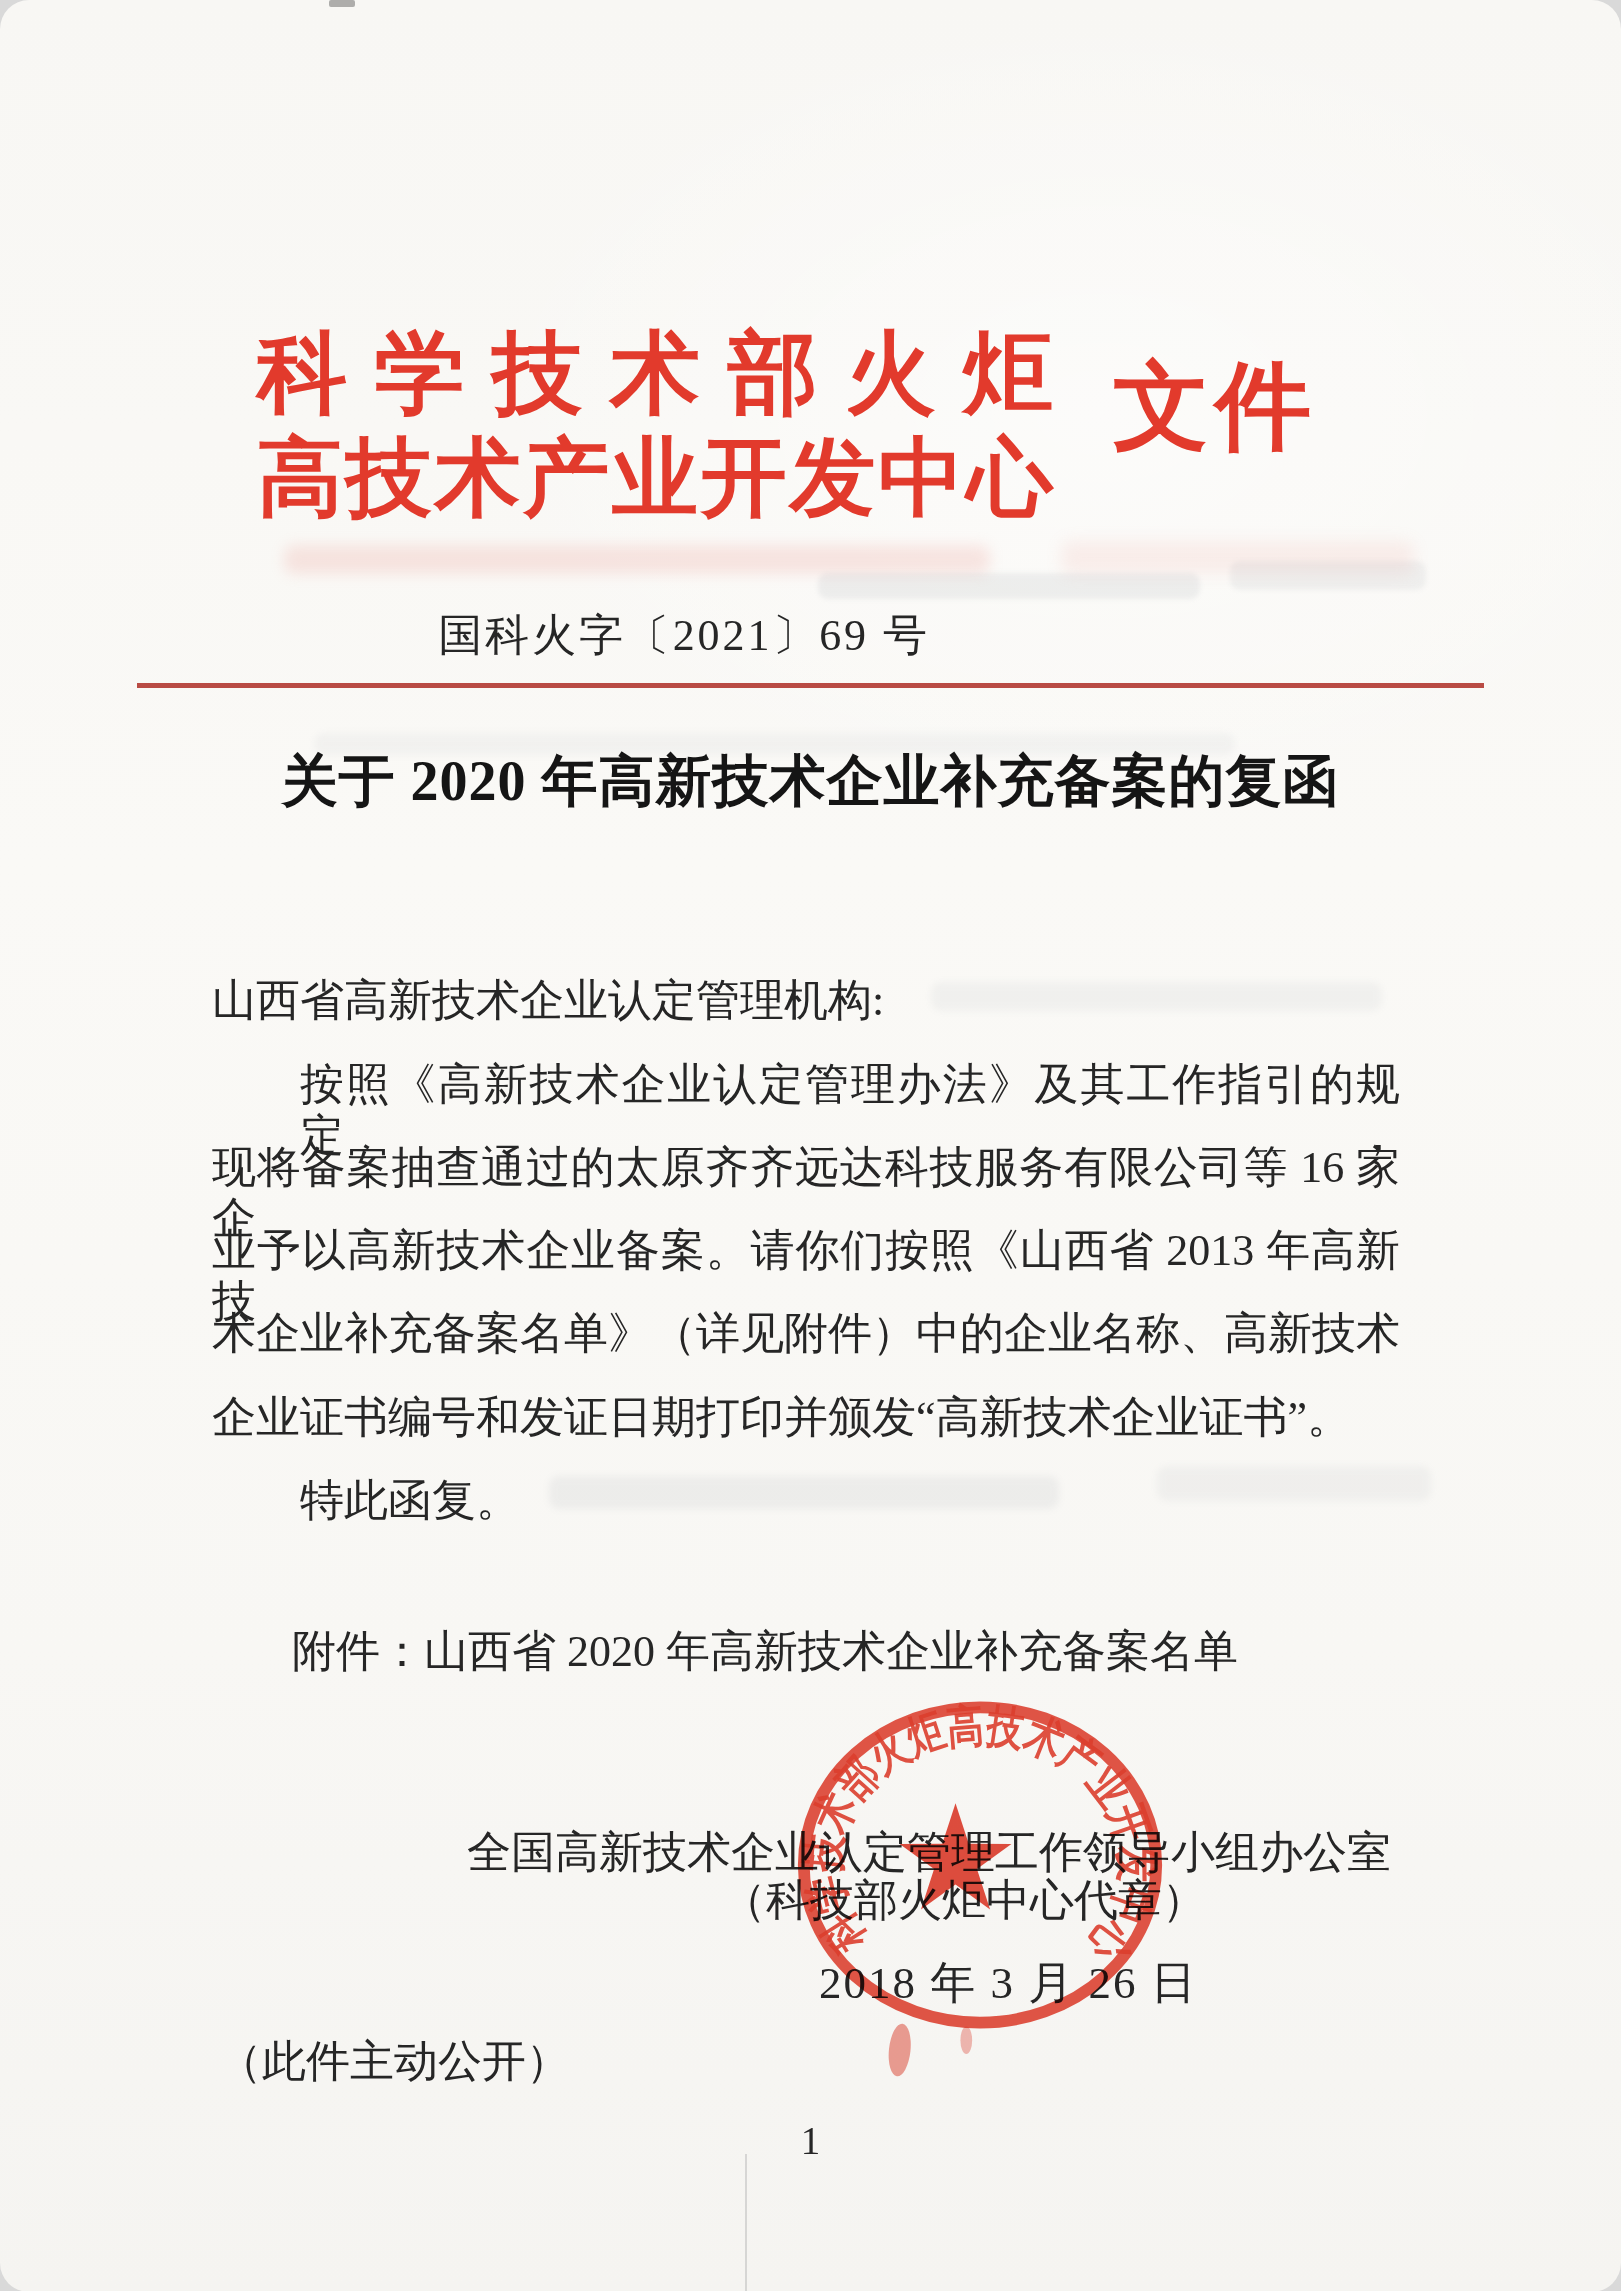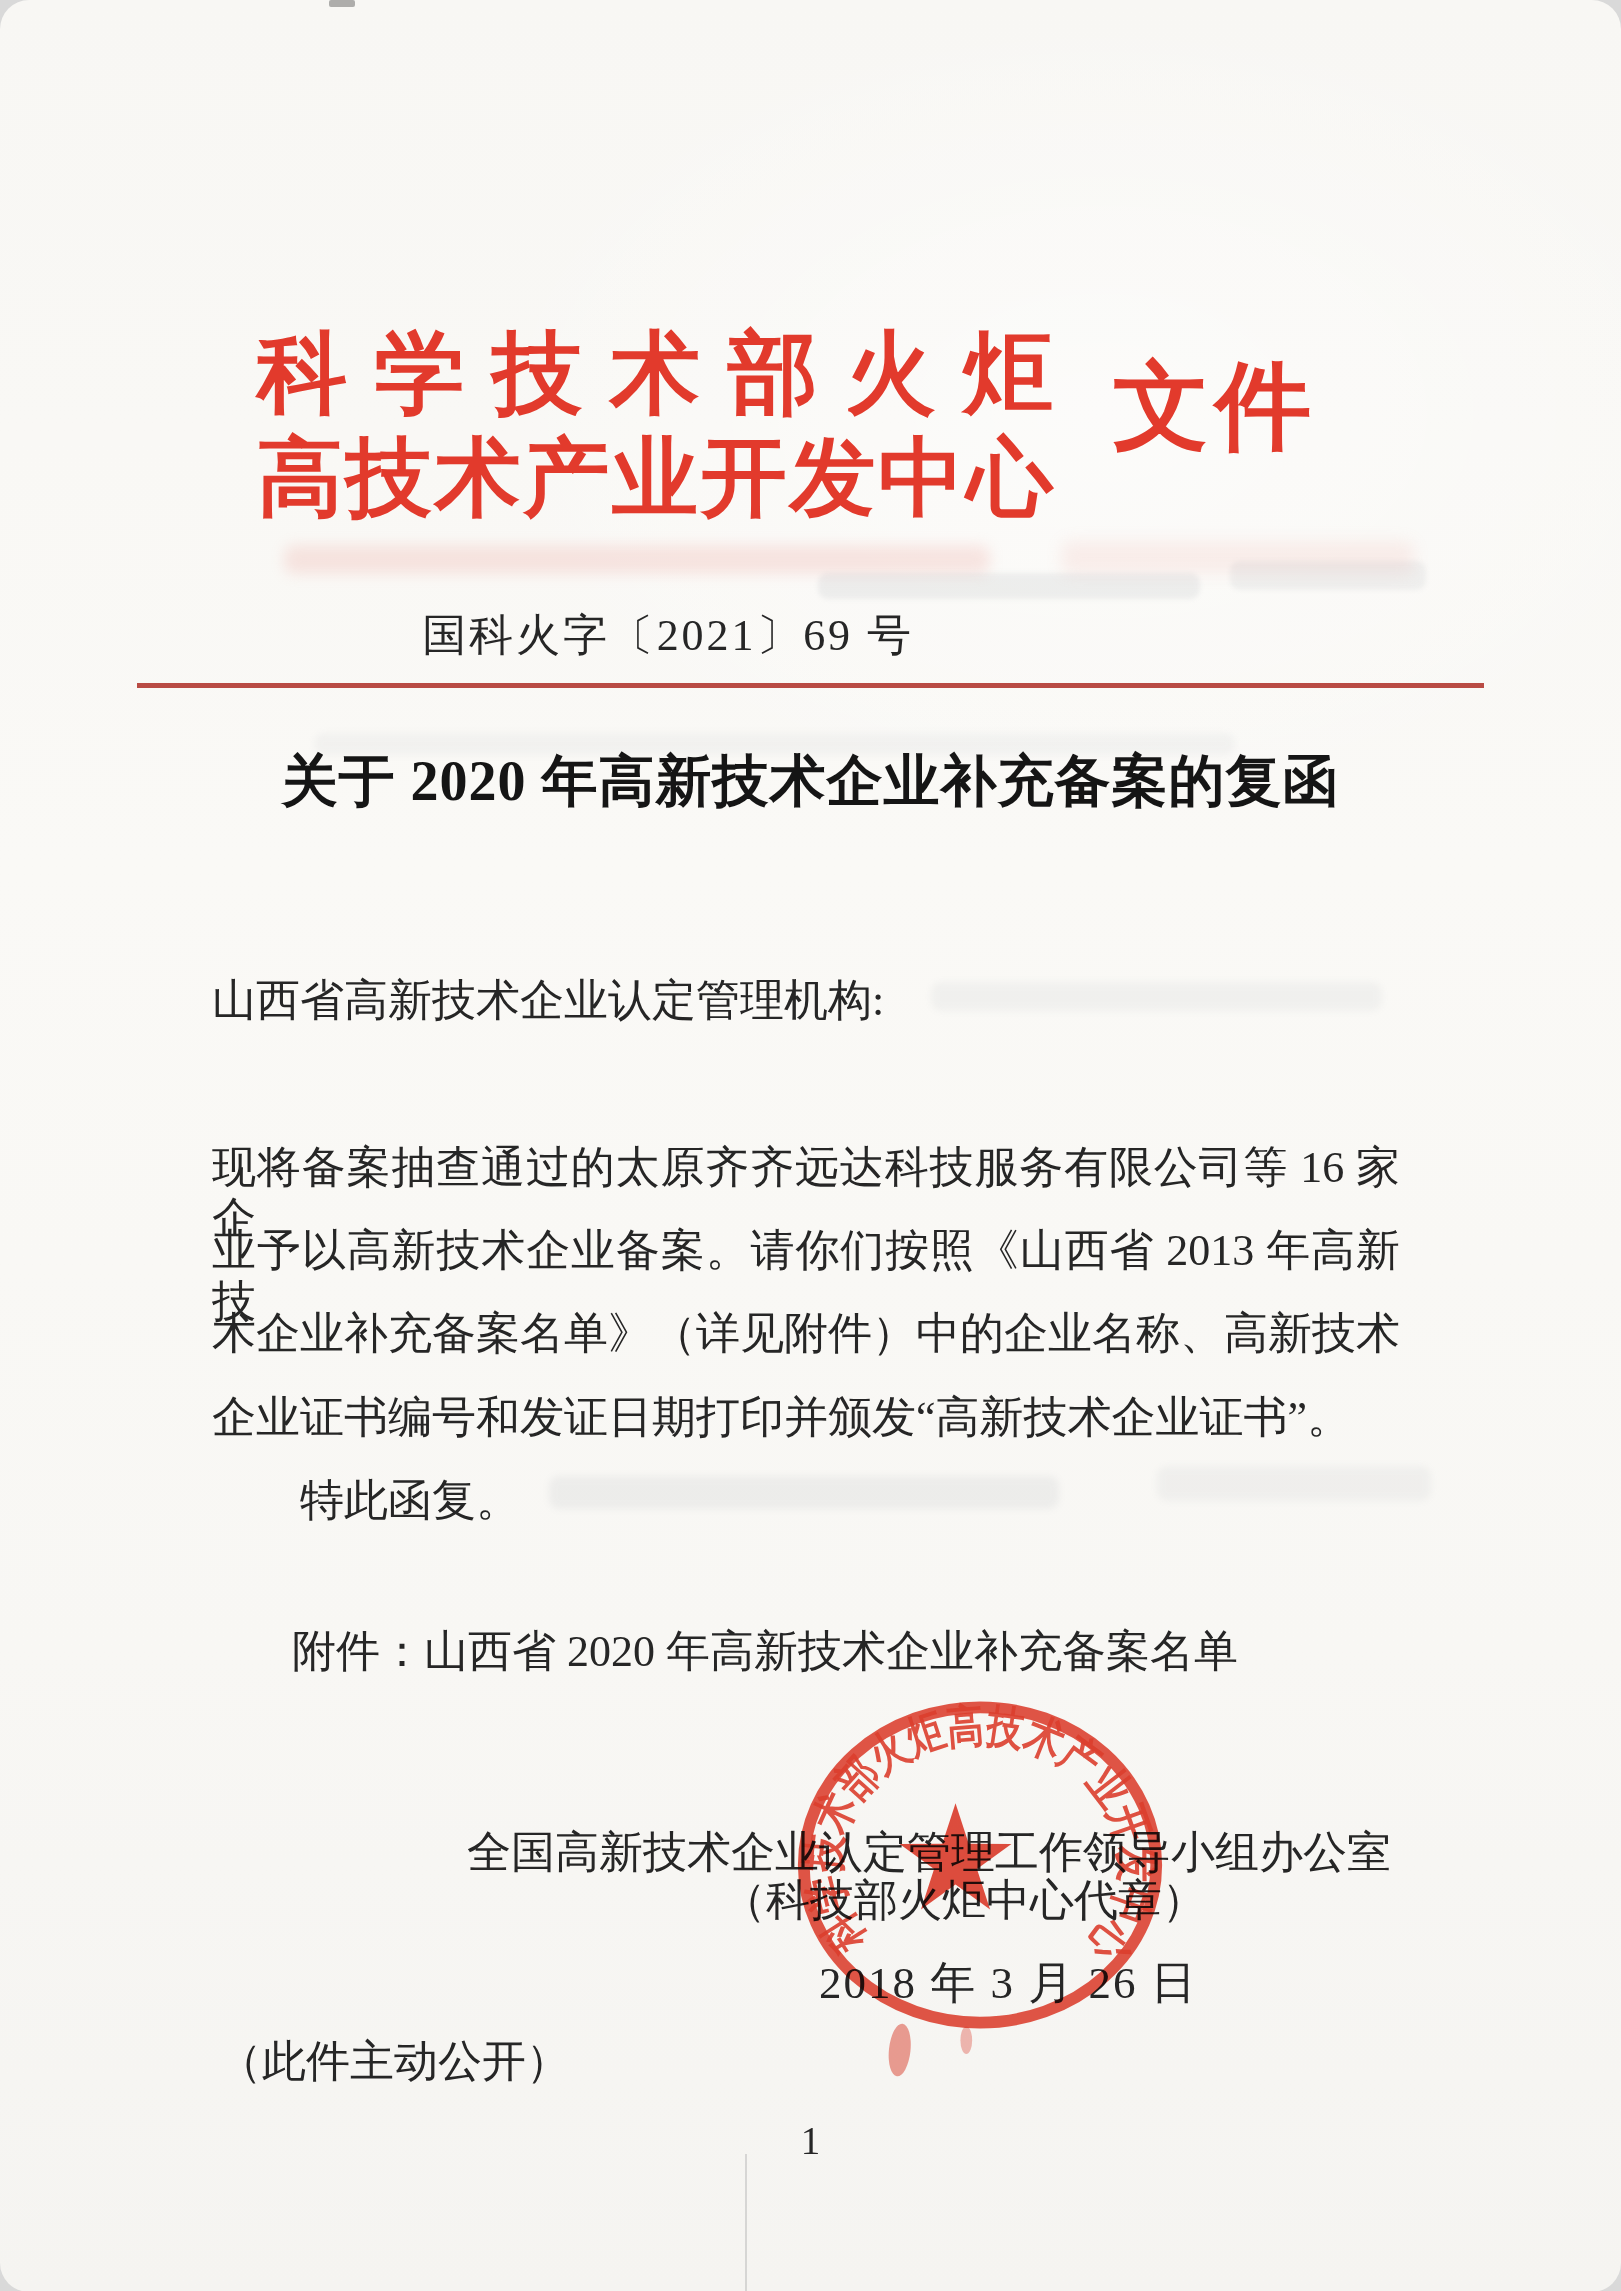"国科火字〔2021〕69 号" .doc-no { padding-left: none -> 16px }
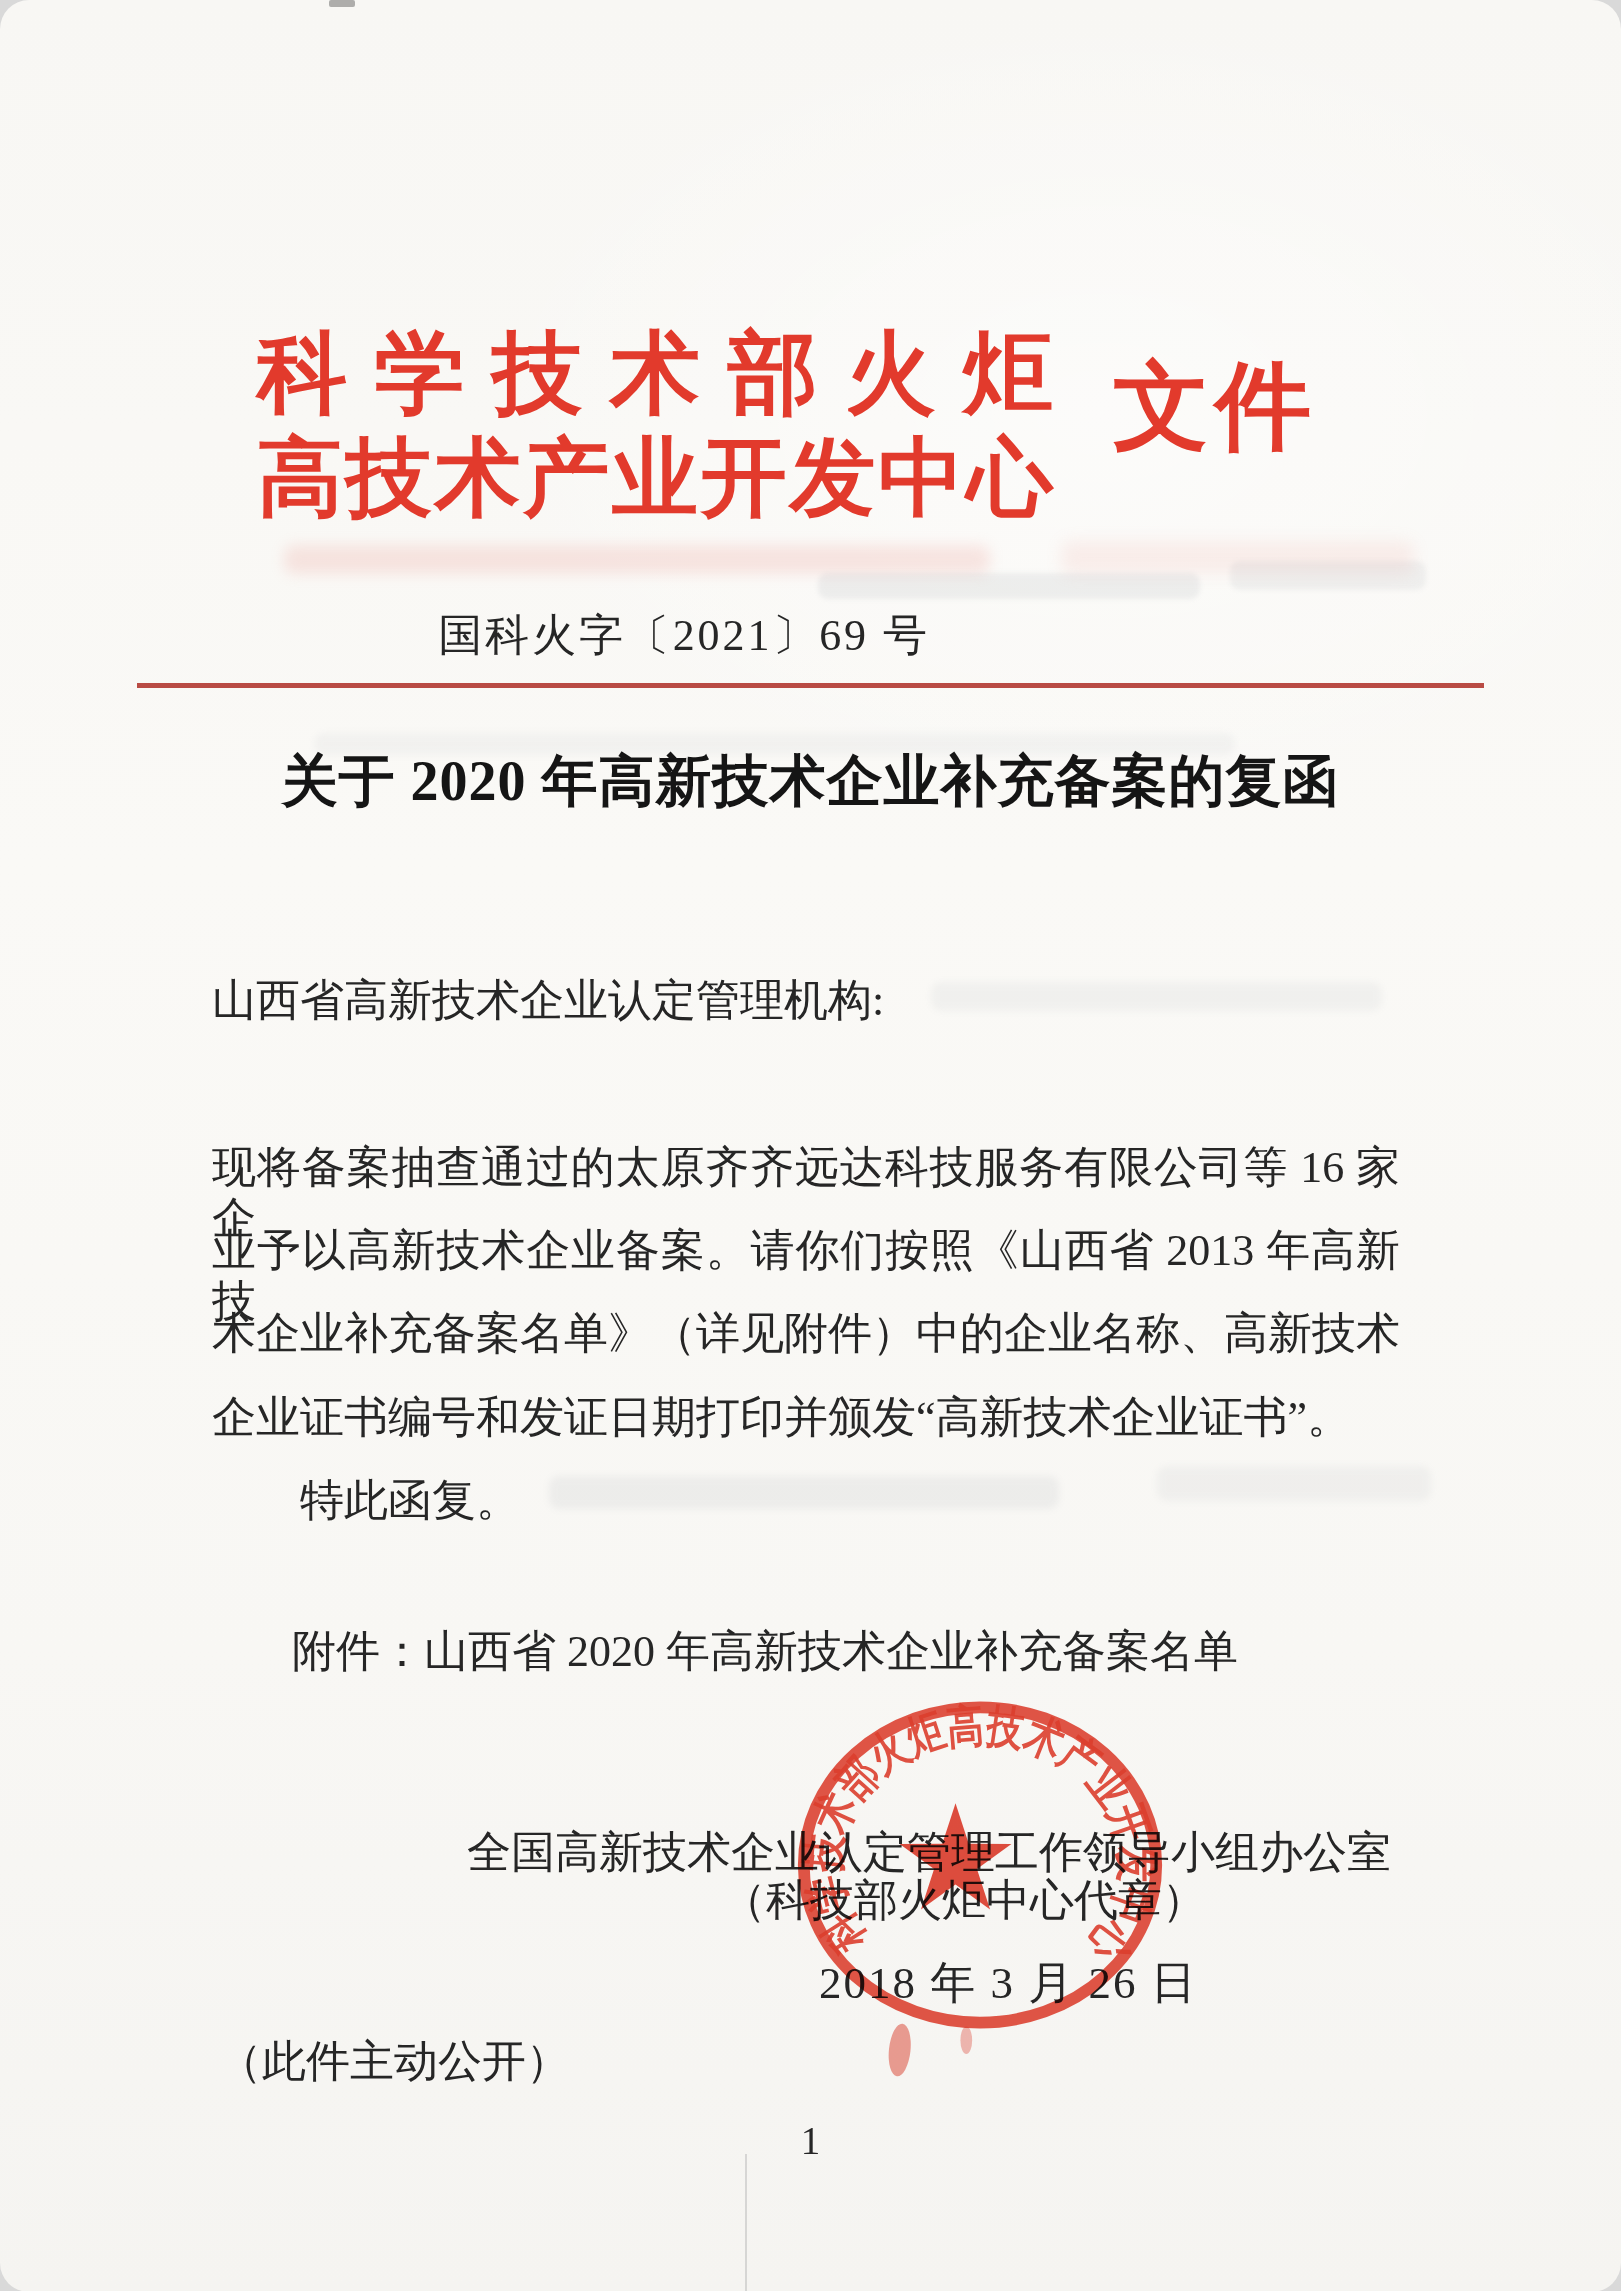"按照《高新技术企业认定管理办法》及其工作指引的规定，" div.bline { html: none -> <div>按照《高新技术企业认定管理办法》及其工作指引的规定，</div> }
